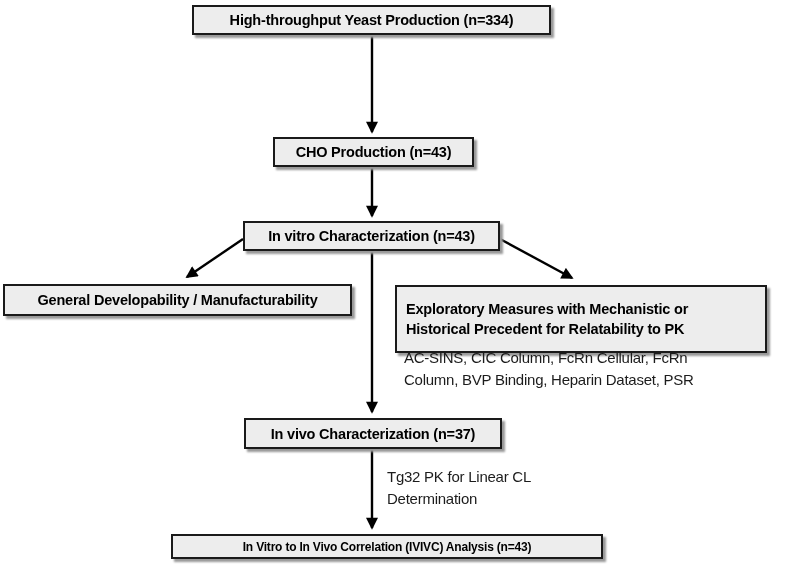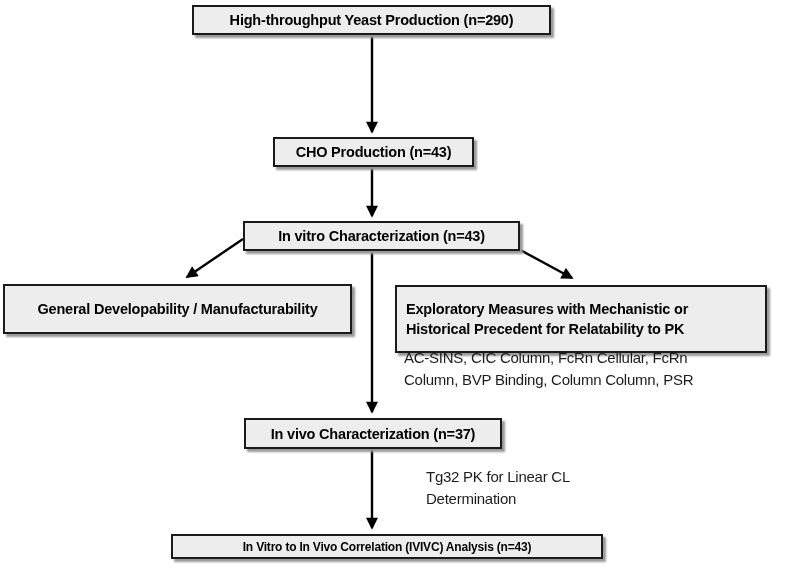"High-throughput Yeast Production (n=290)" div.node { text: 290 -> 334 }
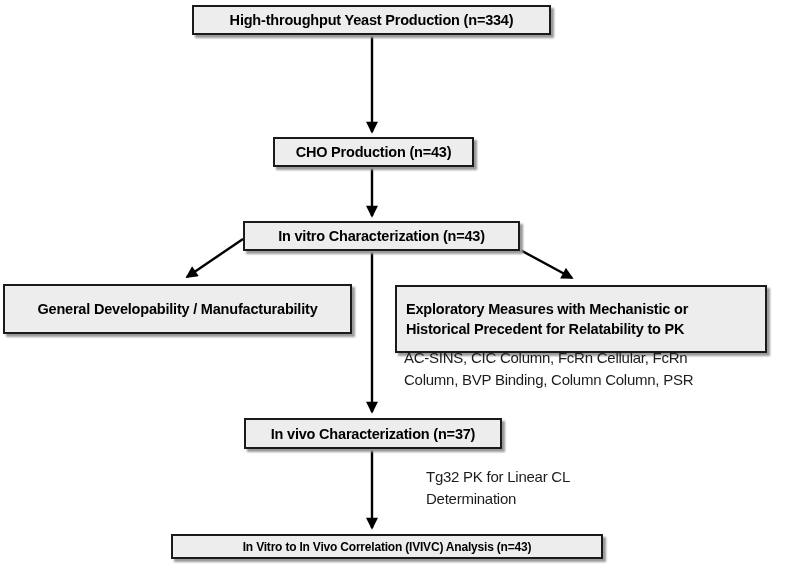"In vitro Characterization (n=43)" #n-invitro { width: 277px -> 257px }
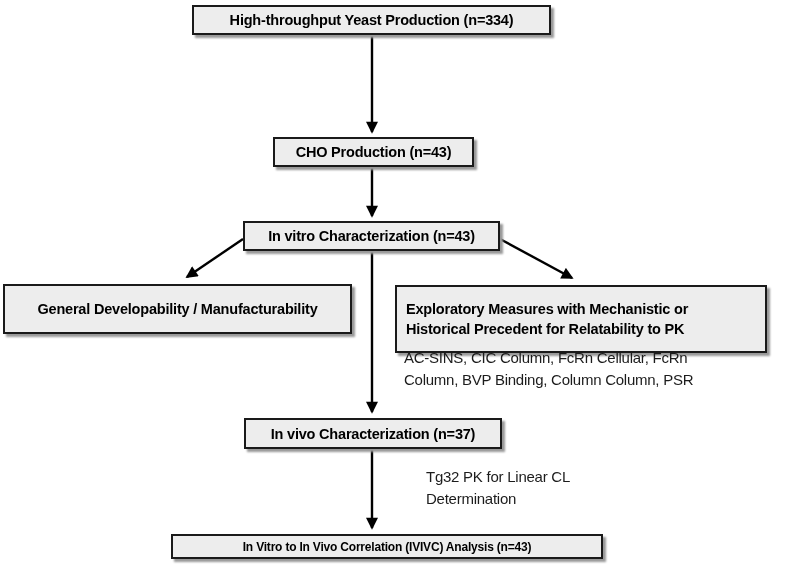"General Developability /" #n-general { height: 50px -> 32px }
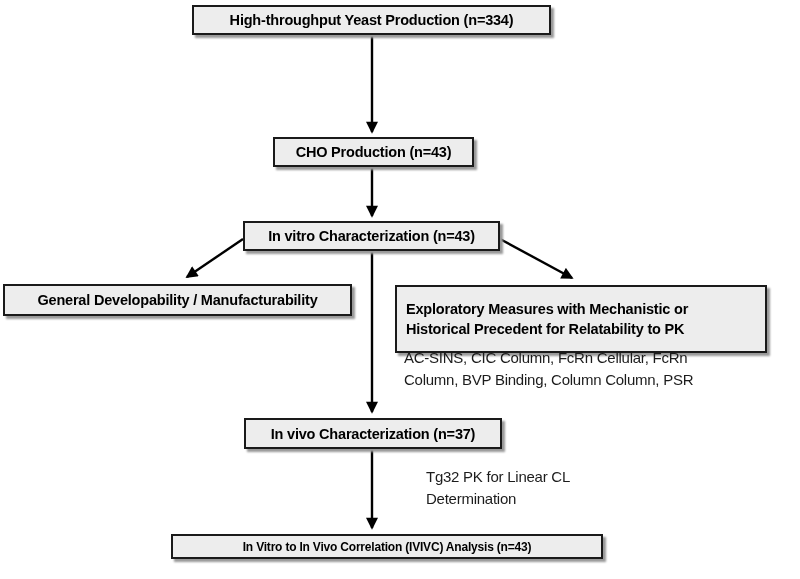"AC-SINS, CIC Column, FcRn Cellular," div.ann { text: Column Column -> Heparin Dataset }
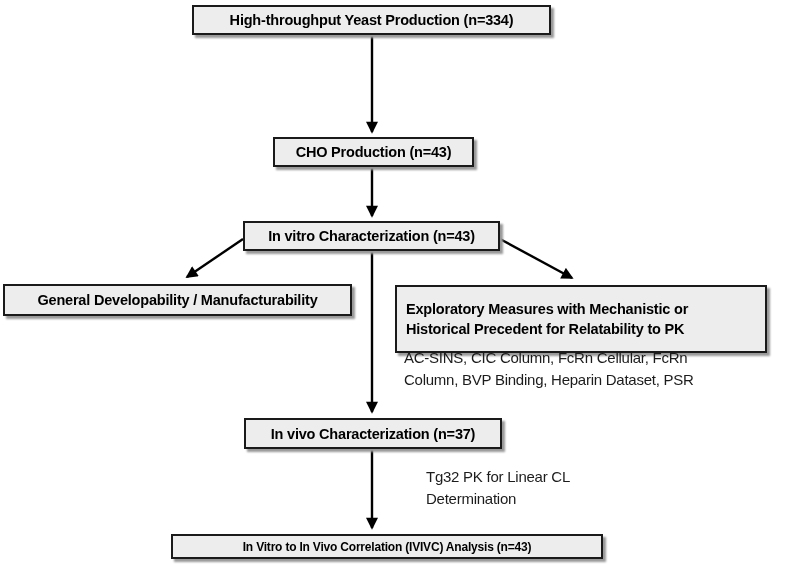"Tg32 PK for Linear CL" #a-tg32 { margin-left: 39px -> none }
